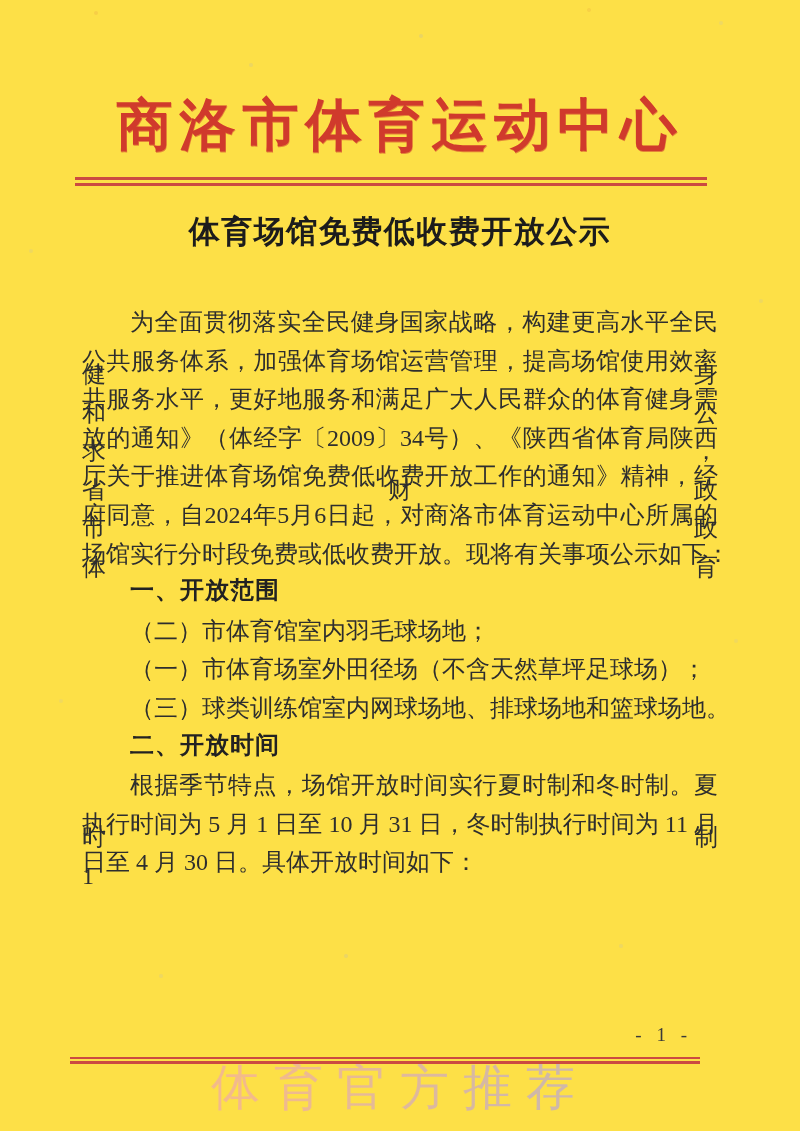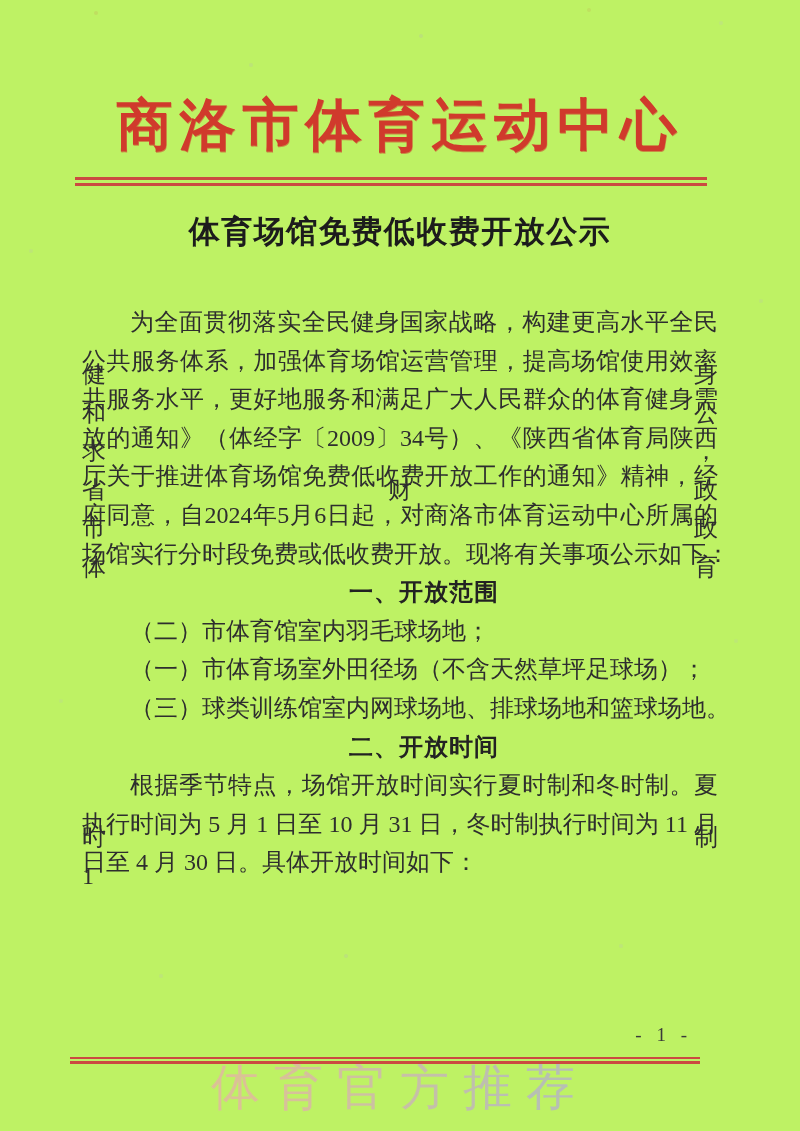"商洛市体育运动中心" .page { background: #bef264 -> #fde047 }
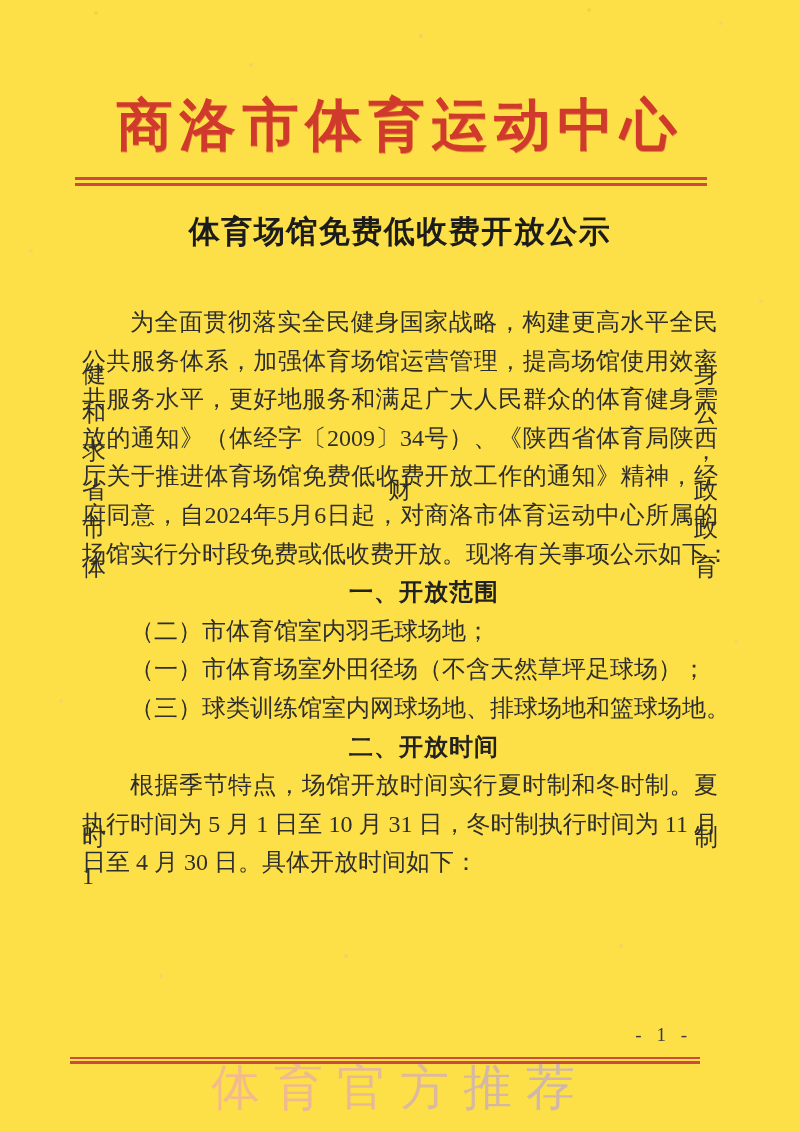"一、开放范围" .line.heading { font-family: Liberation Serif, serif -> Liberation Mono, monospace; text-align: center -> none }
